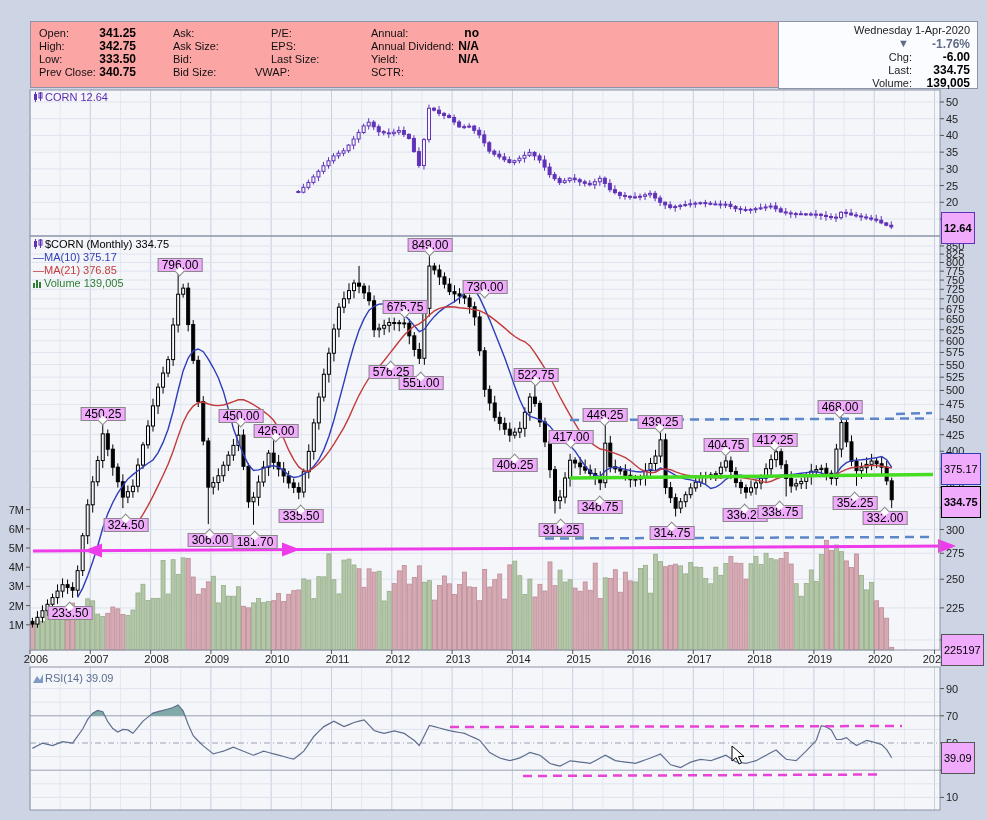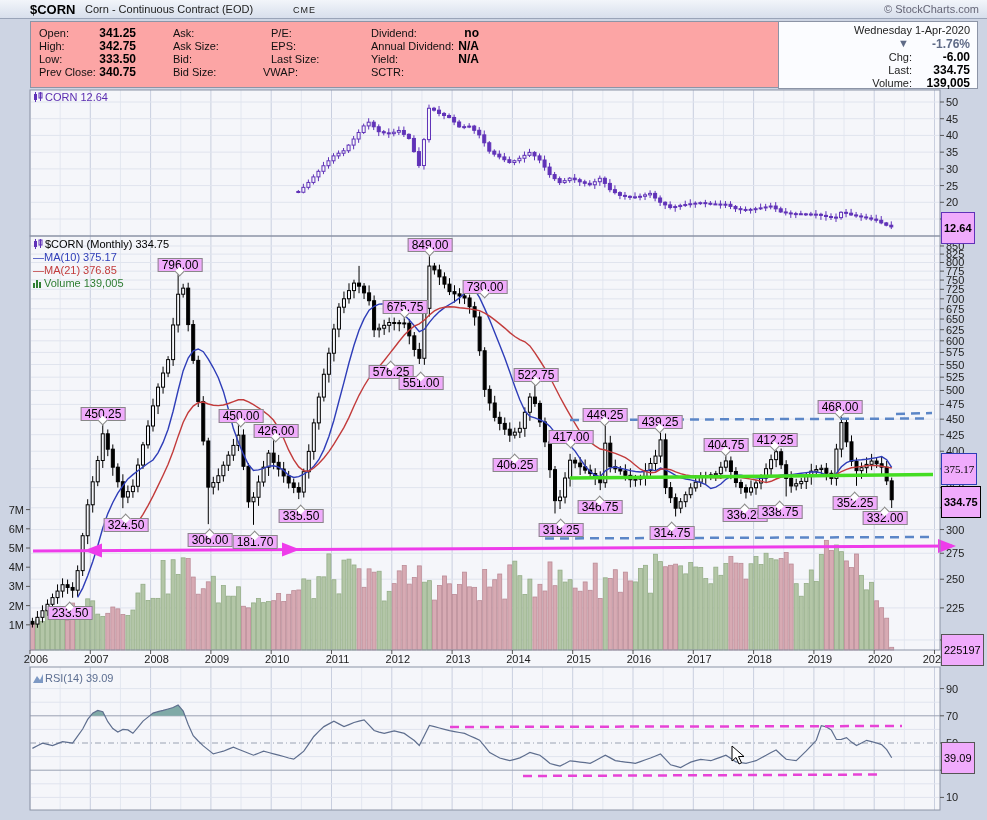"$CORN" div { html: <div> <span>$CORN</span> <span>Corn - Continuous Contract (EOD)</span> <span>CME</span> <span>© StockCharts.com</span> </div> -> none }
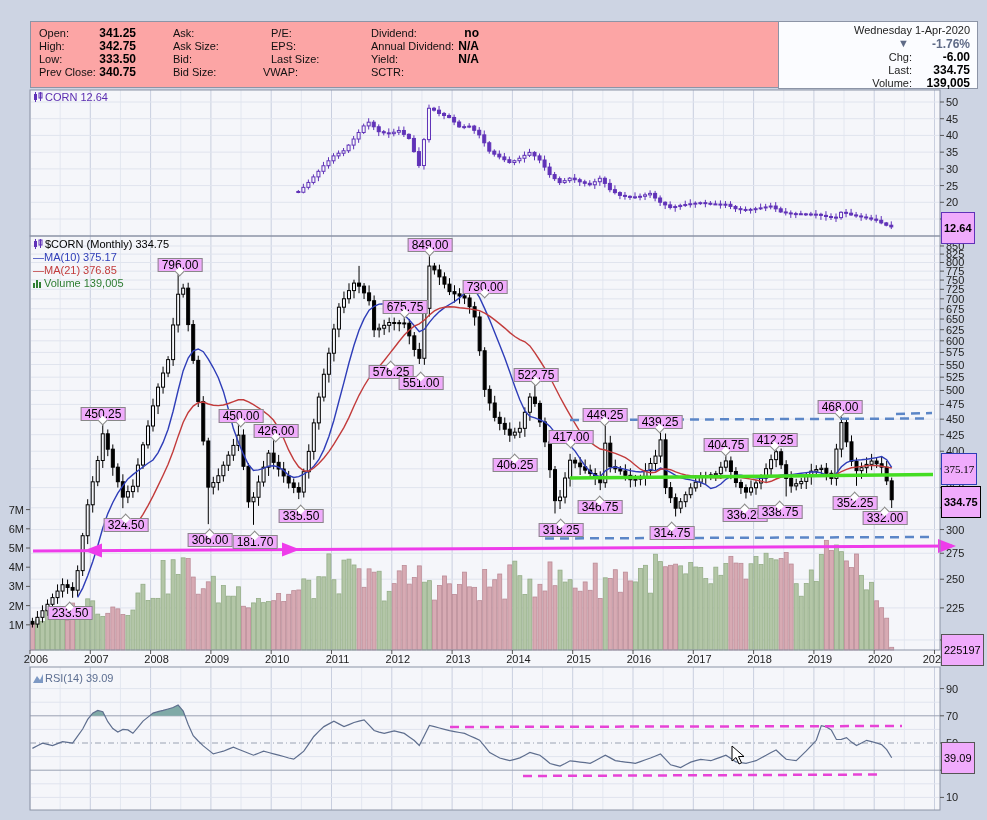"Dividend:" span.q-label { text: Dividend -> Annual }
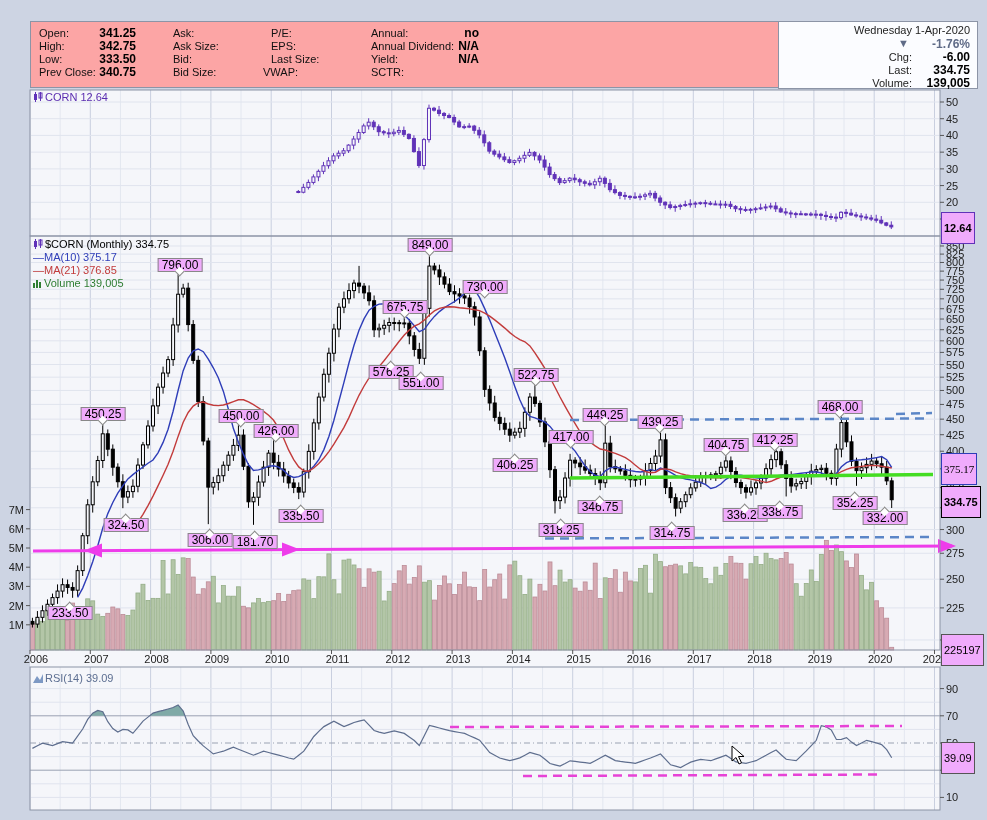"VWAP:" span.q-label { left: 232px -> 224px }
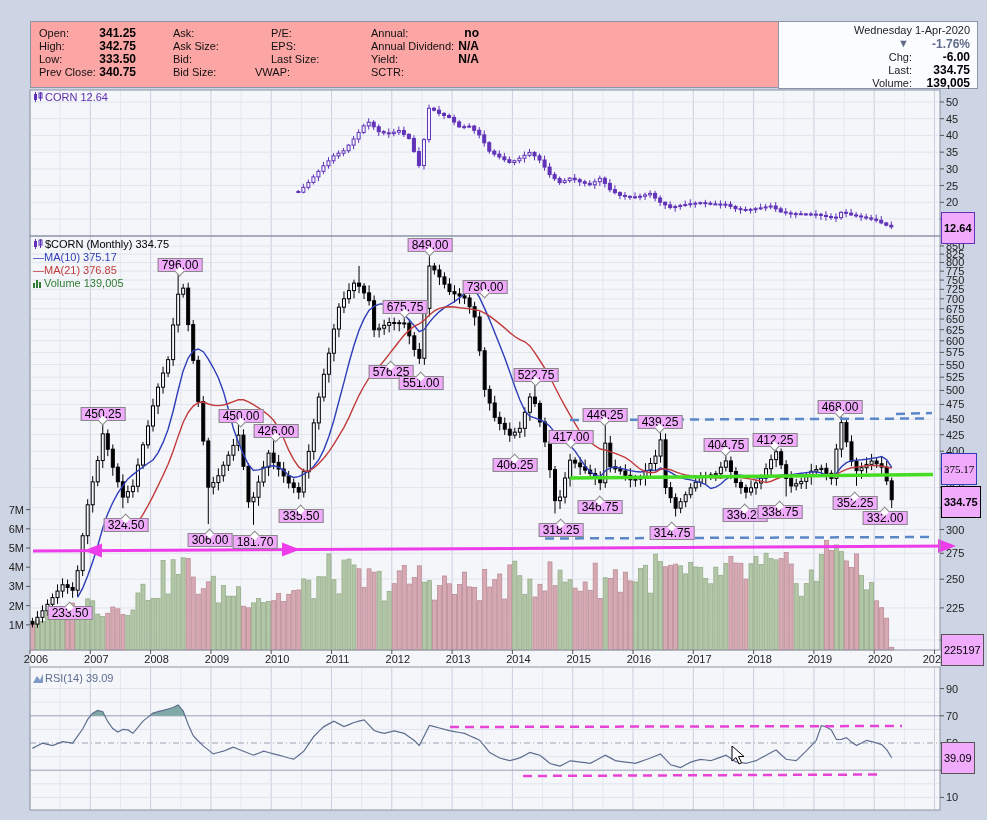"375.17" div.axis-box { font-family: Liberation Serif, serif -> none }
